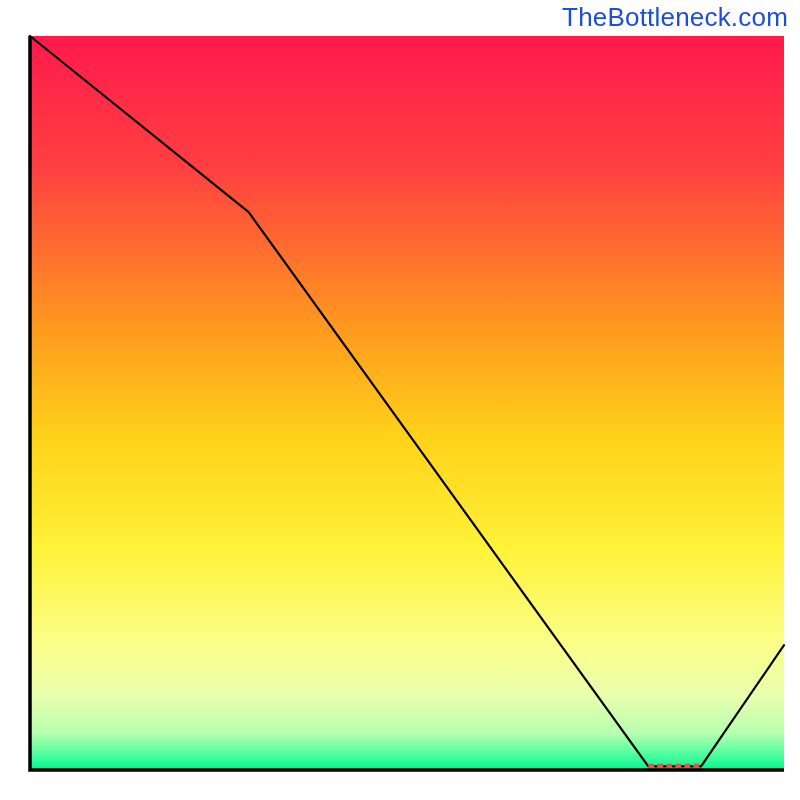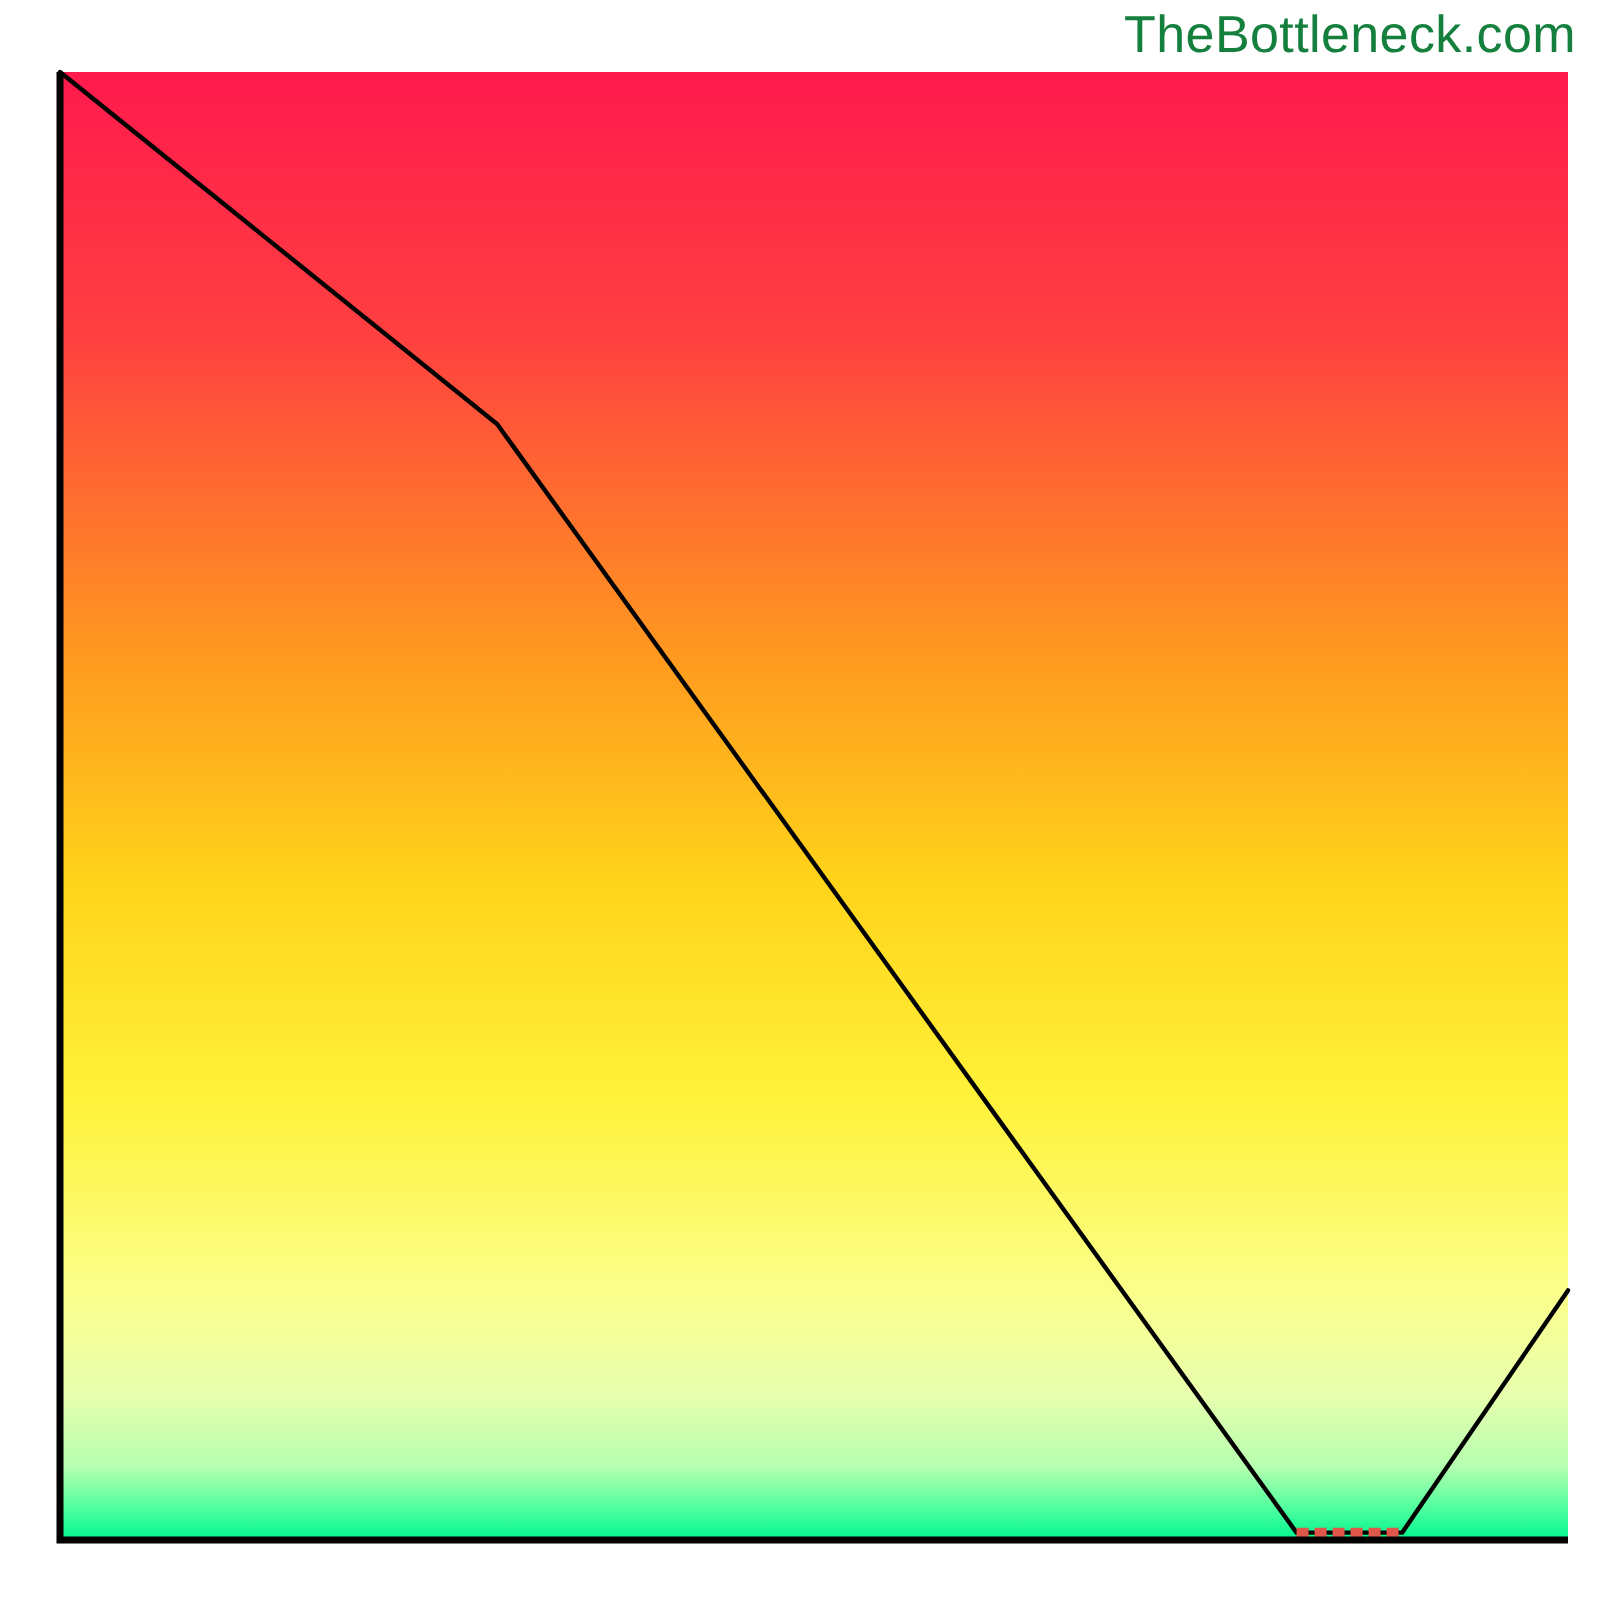"TheBottleneck.com" .attribution { color: #15803d -> #1d4ed8 }
